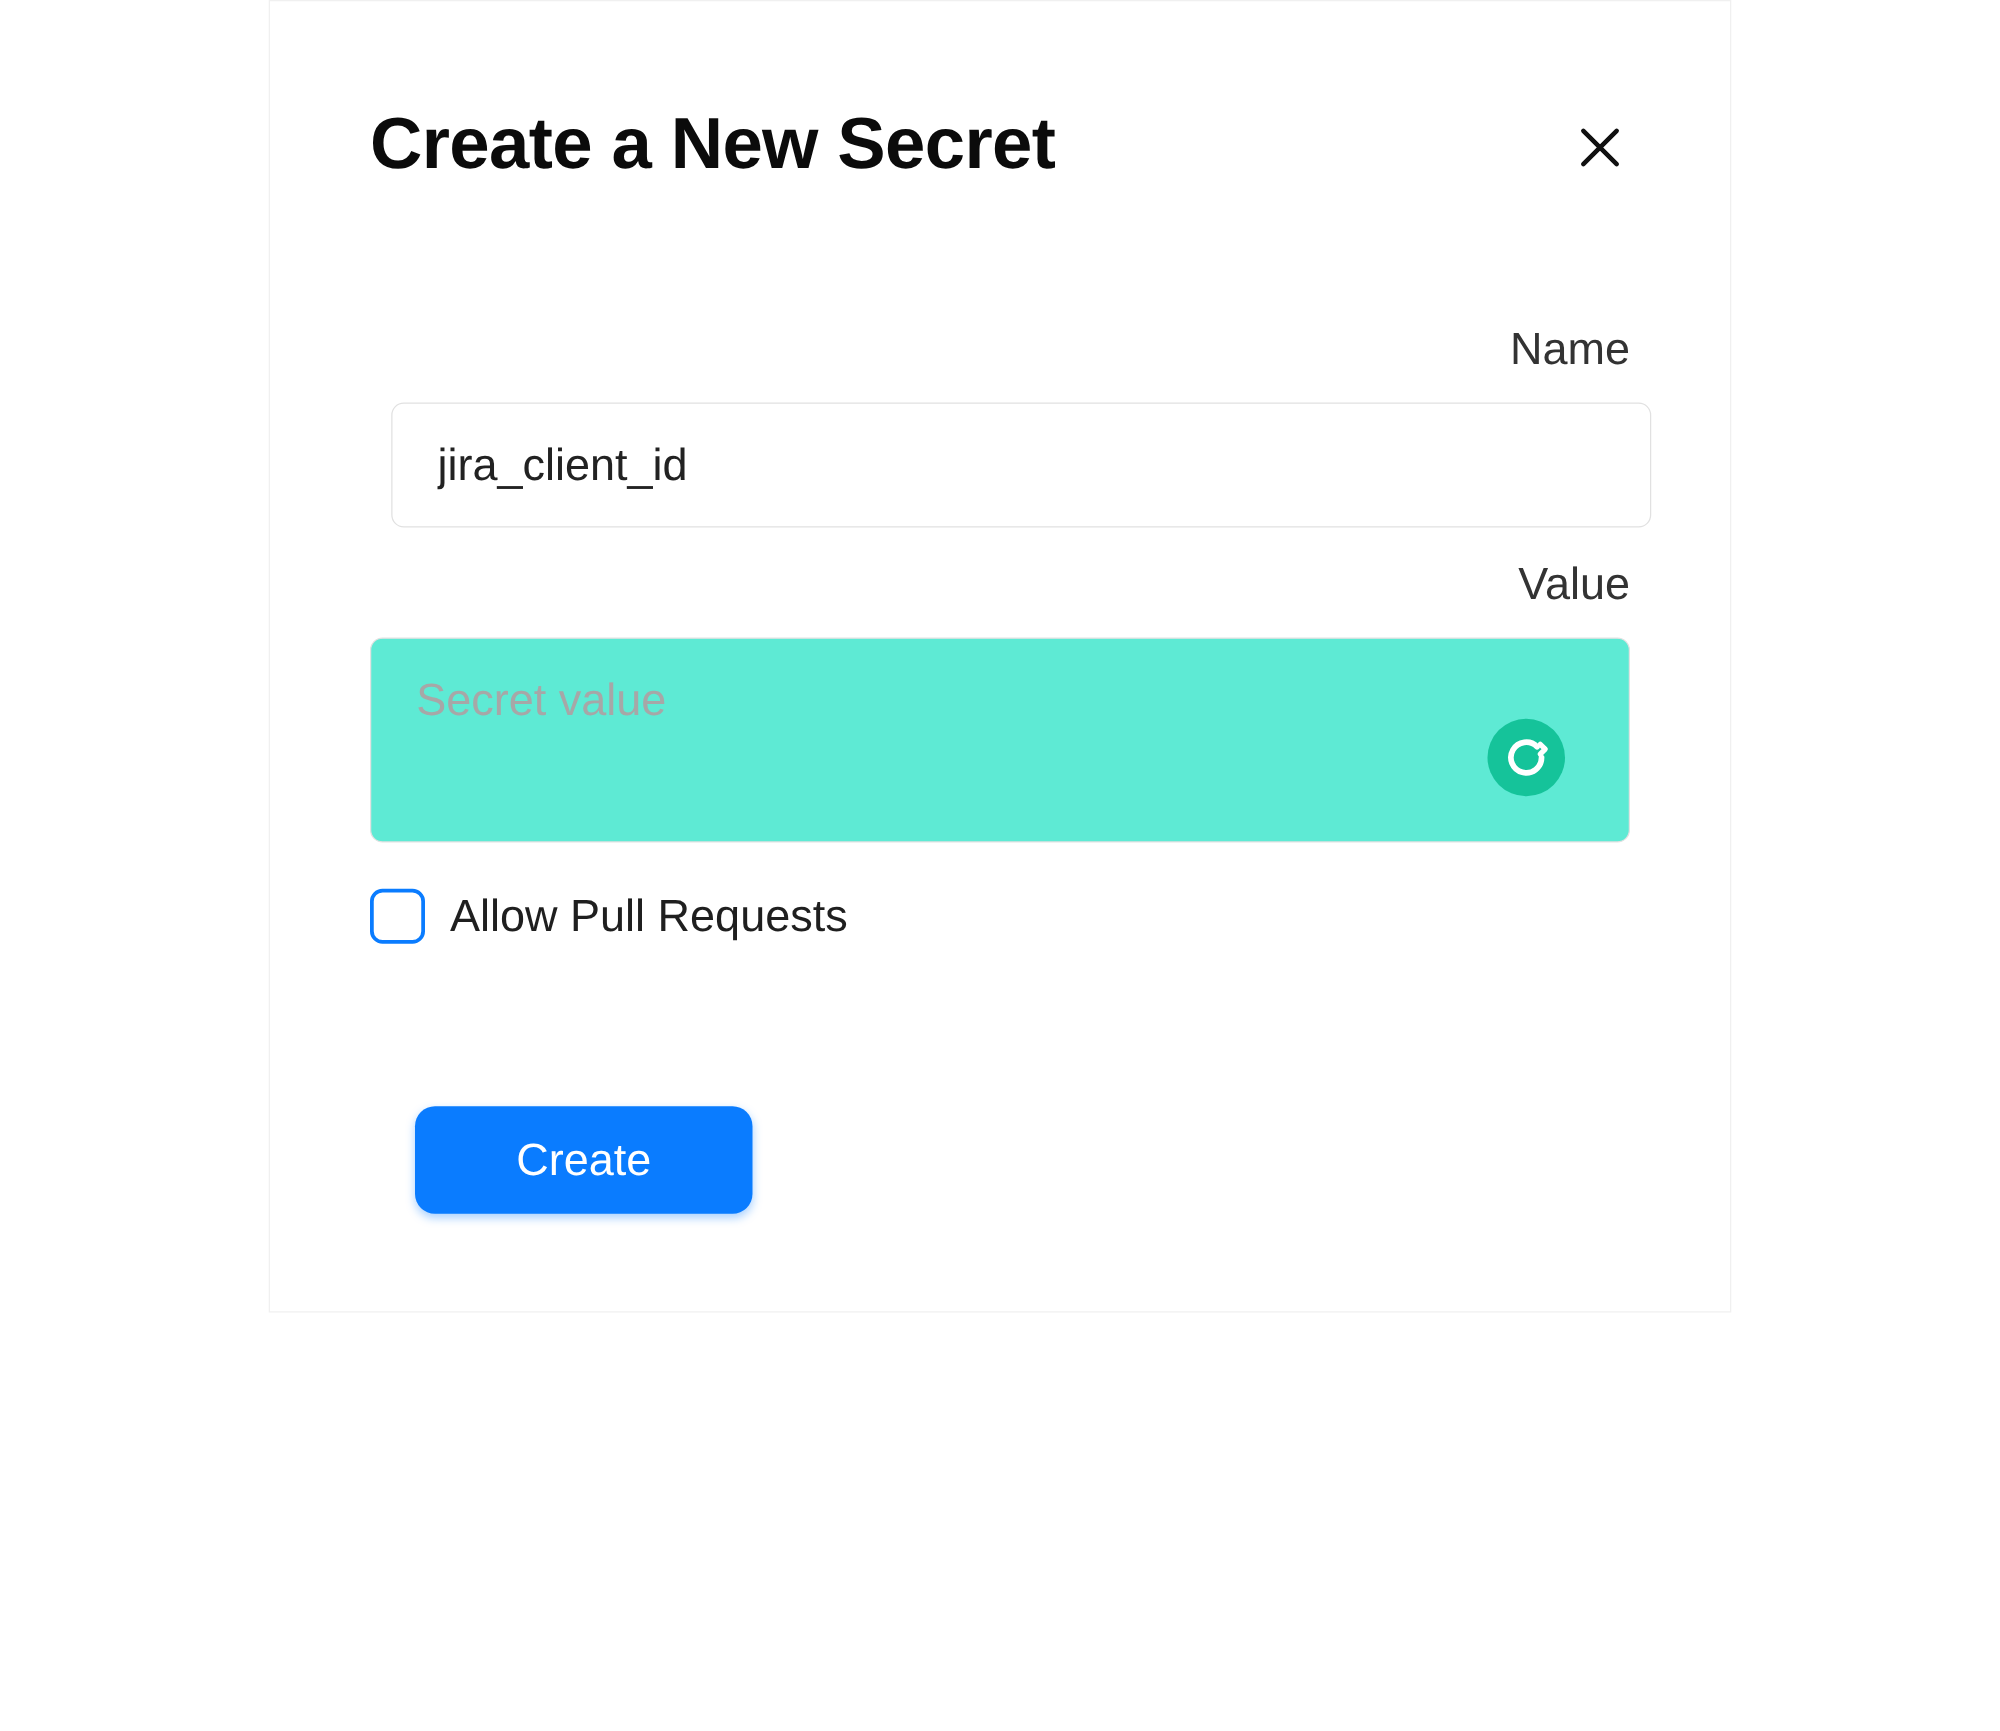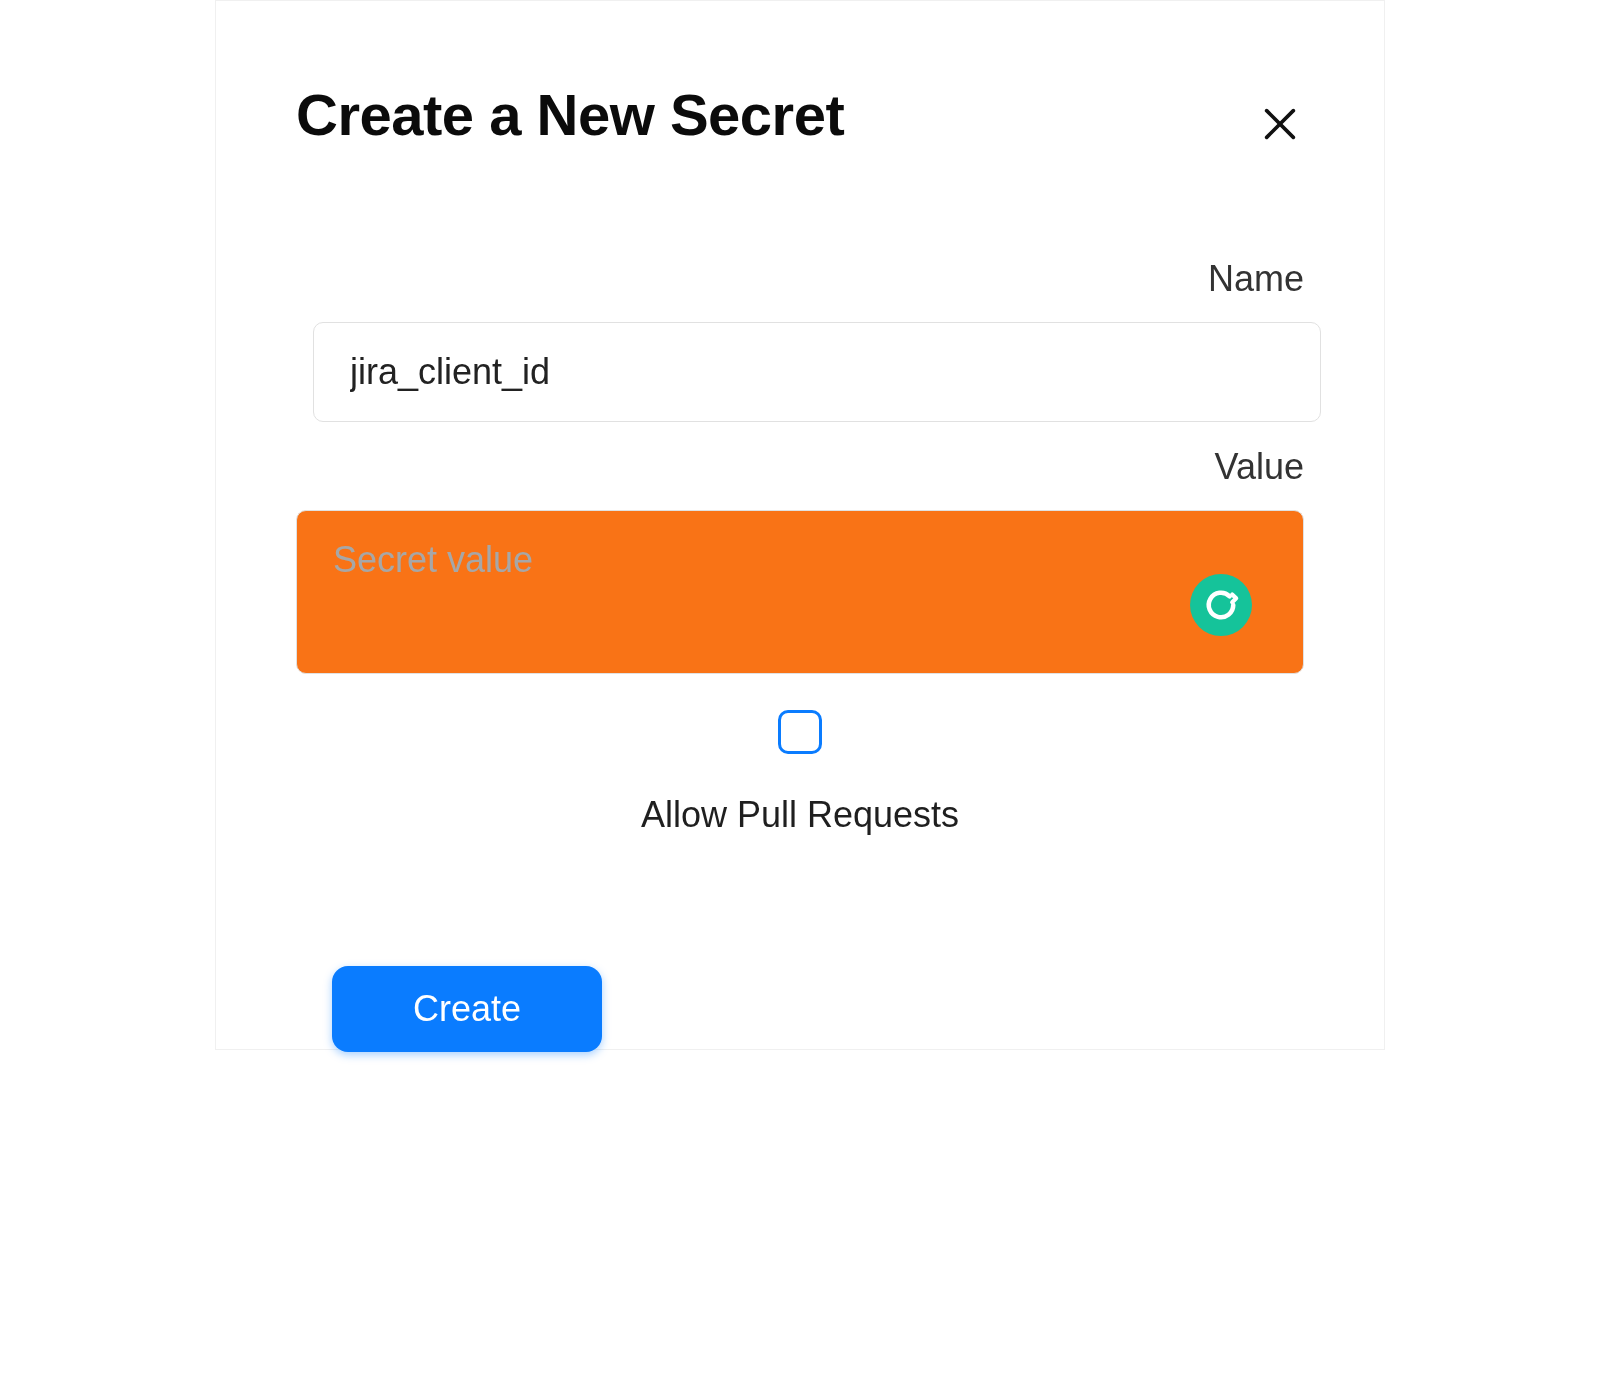"Create a New Secret" .header-row { align-items: flex-end -> center }
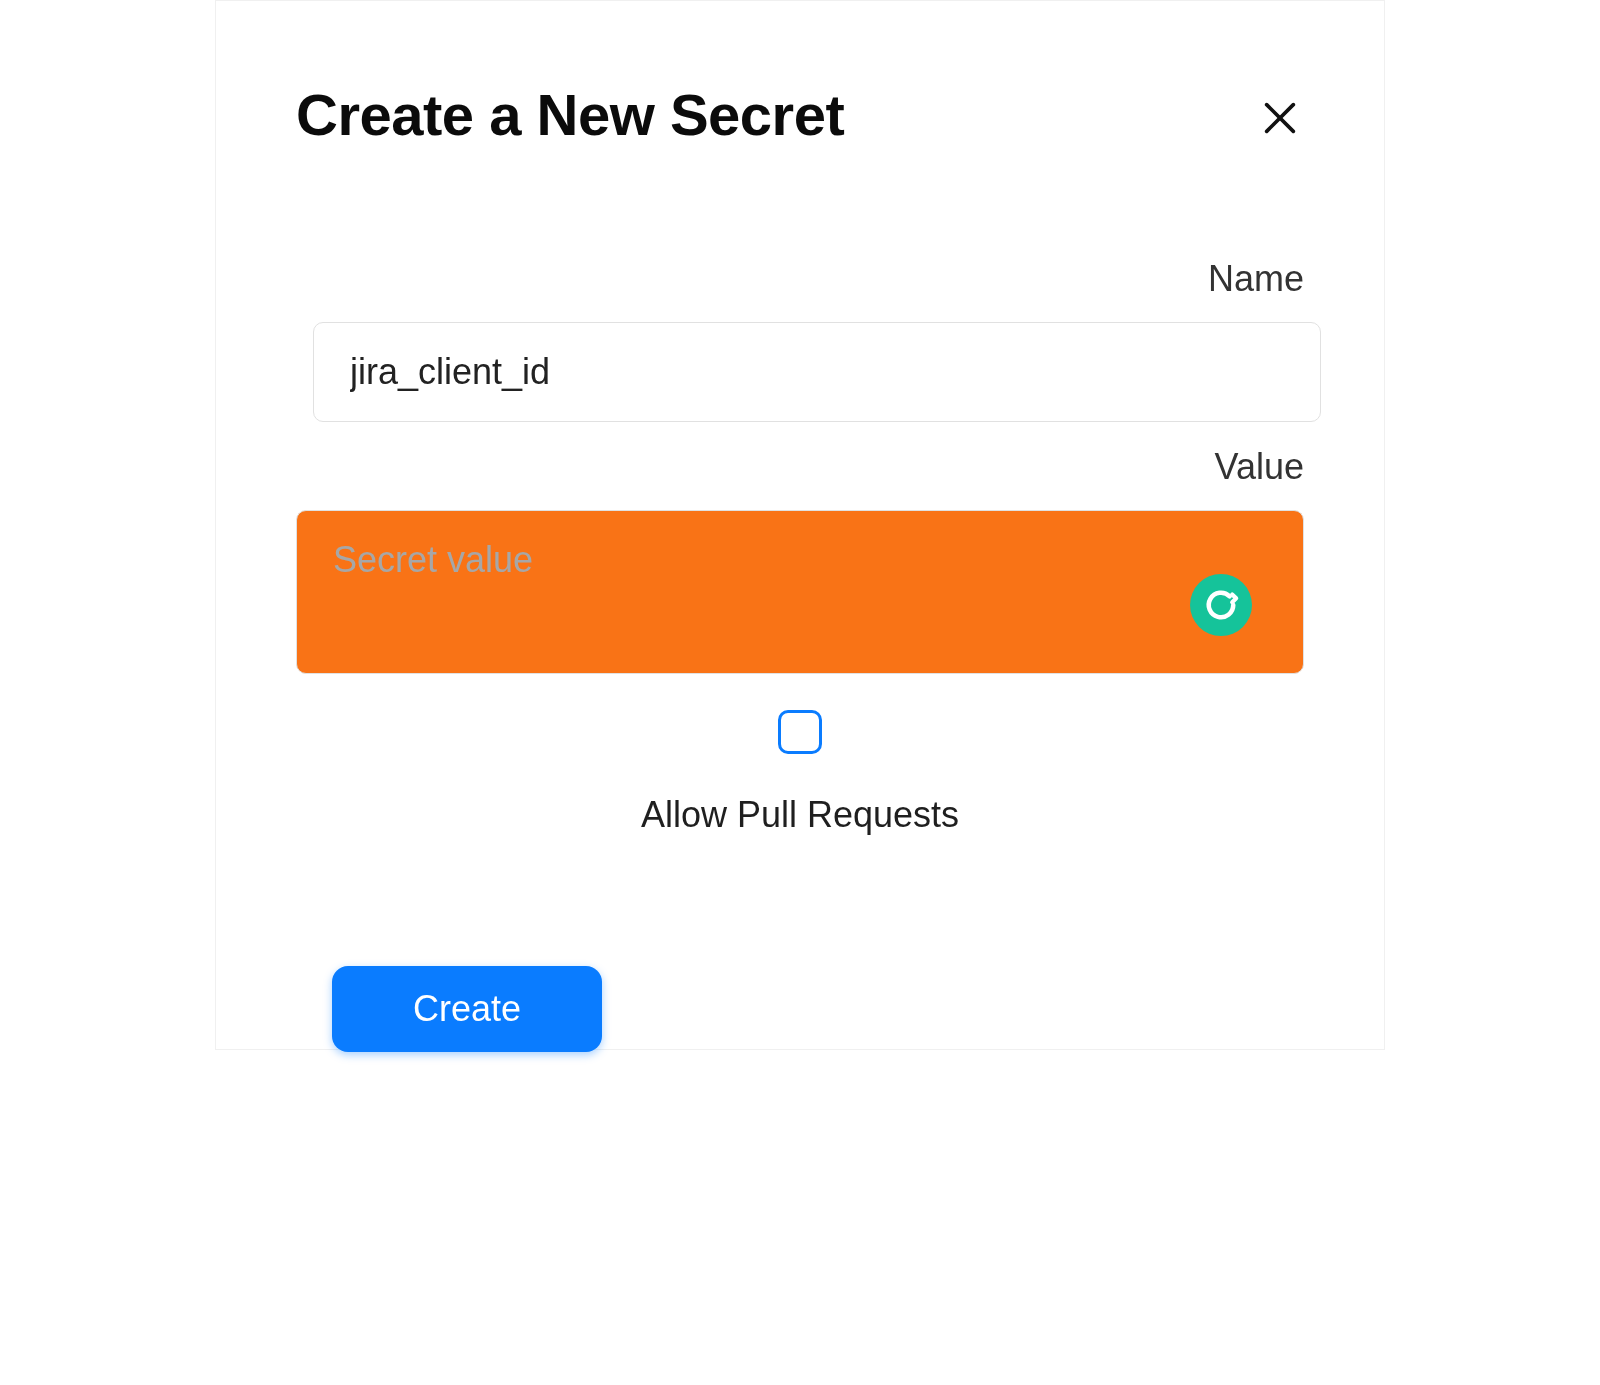"Secret value" .textarea-input { background: #f97316 -> #5eead4 }
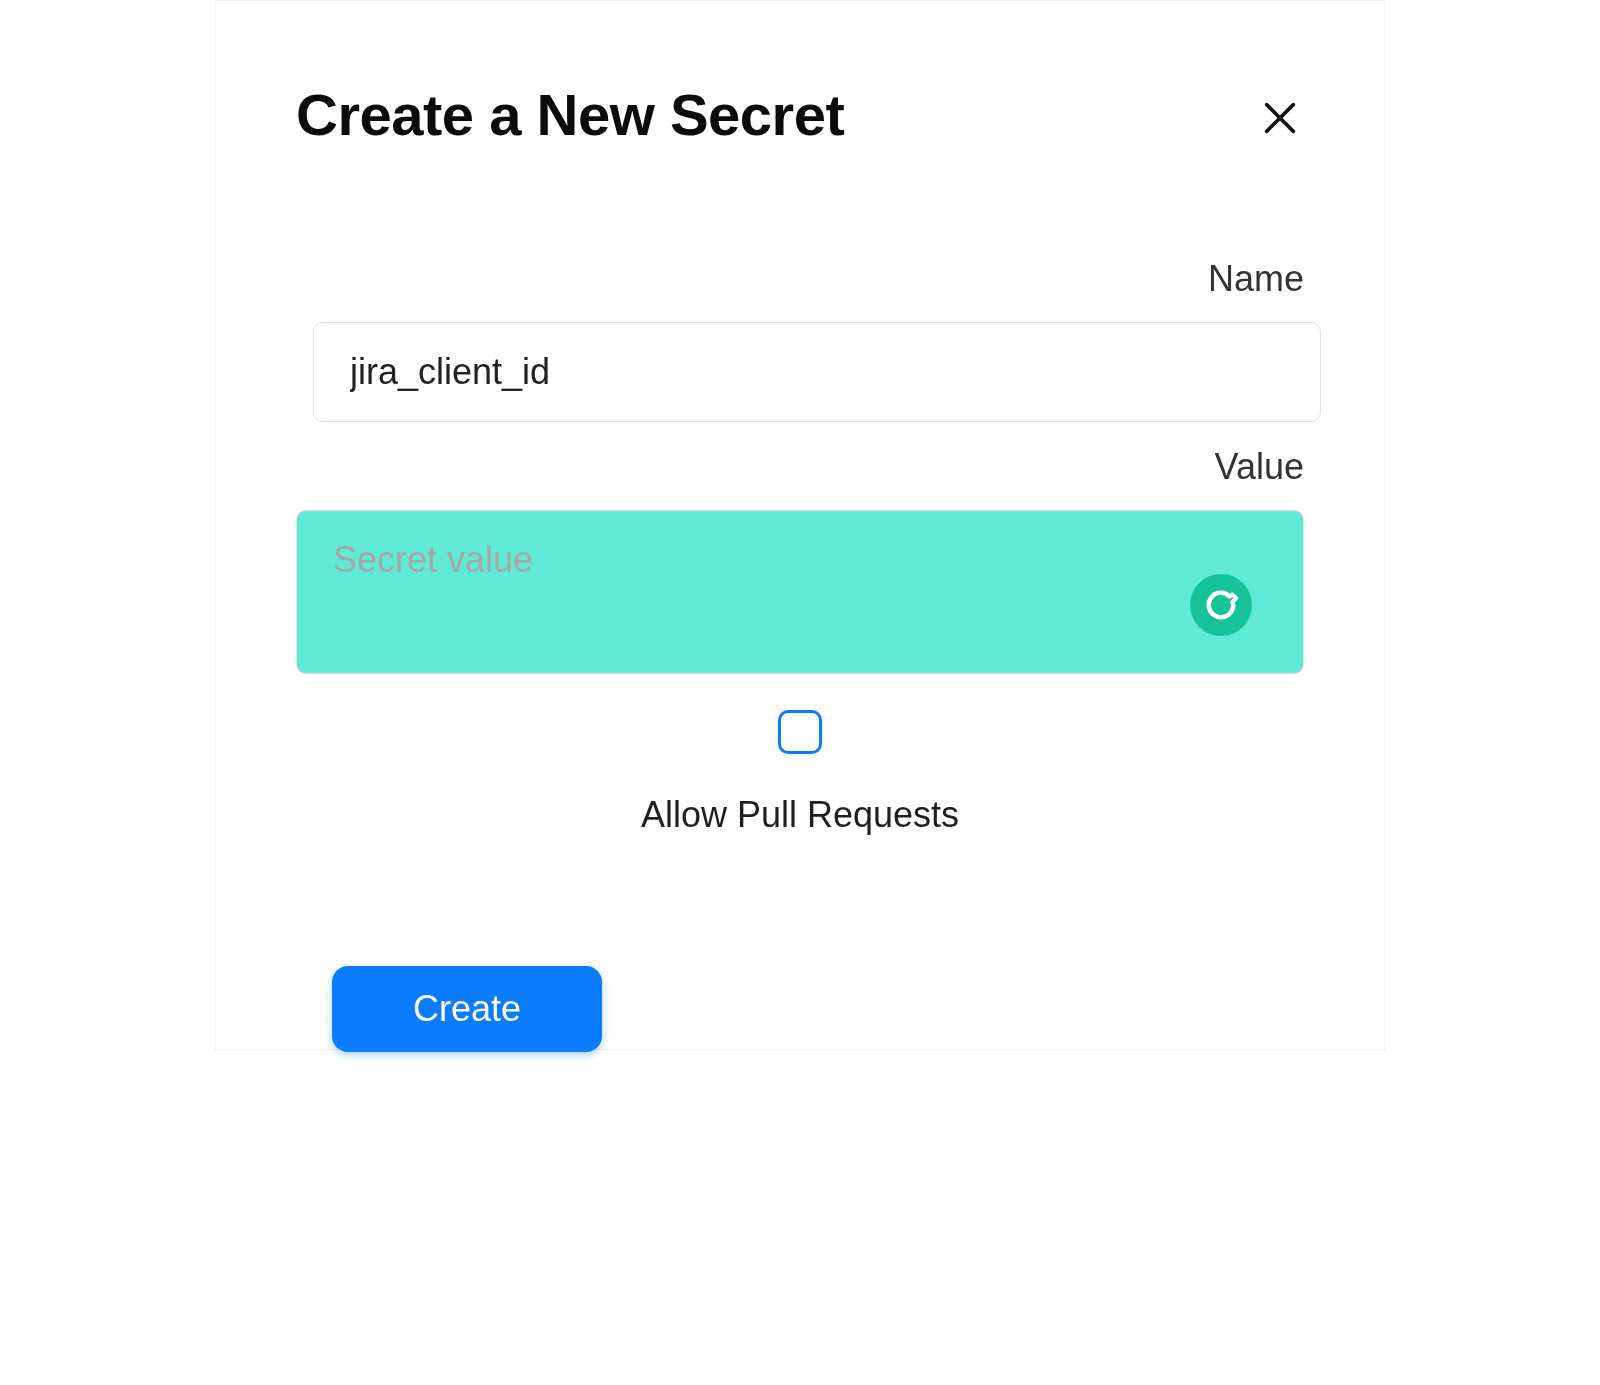"Allow Pull Requests" .checkbox-row { flex-direction: column -> none; gap: 40px -> 20px }
